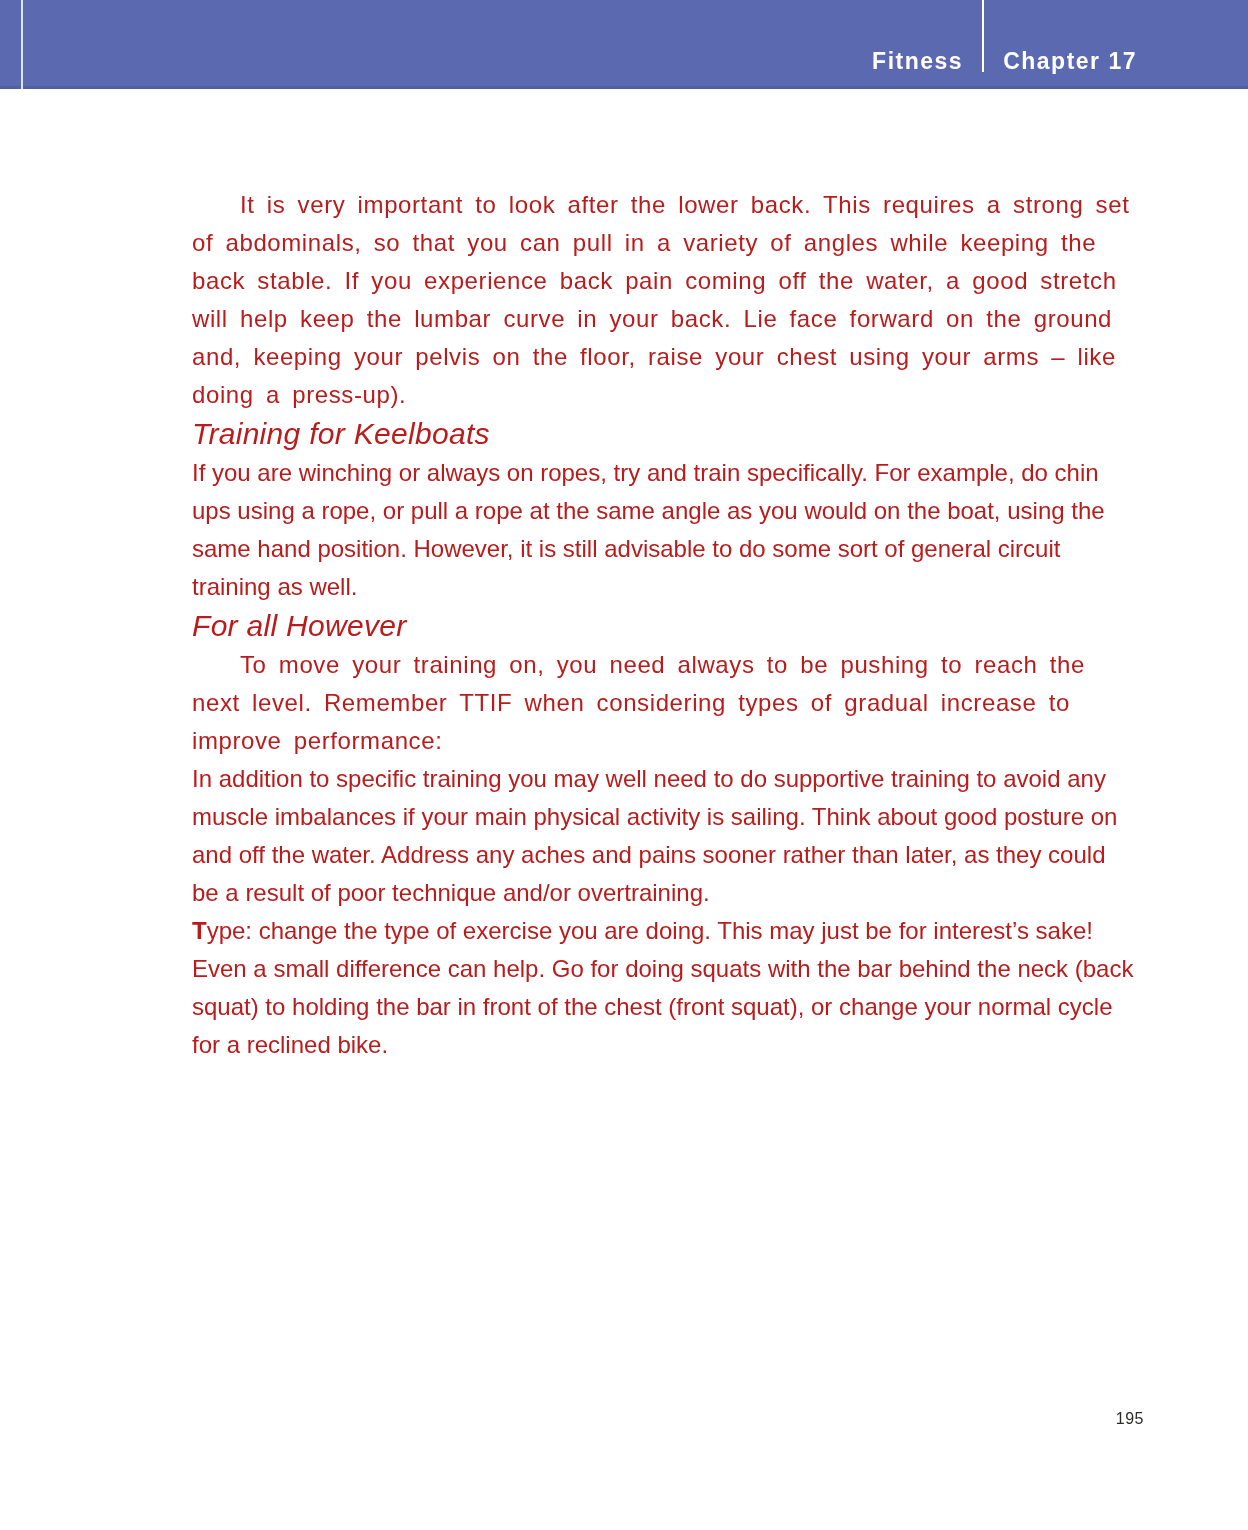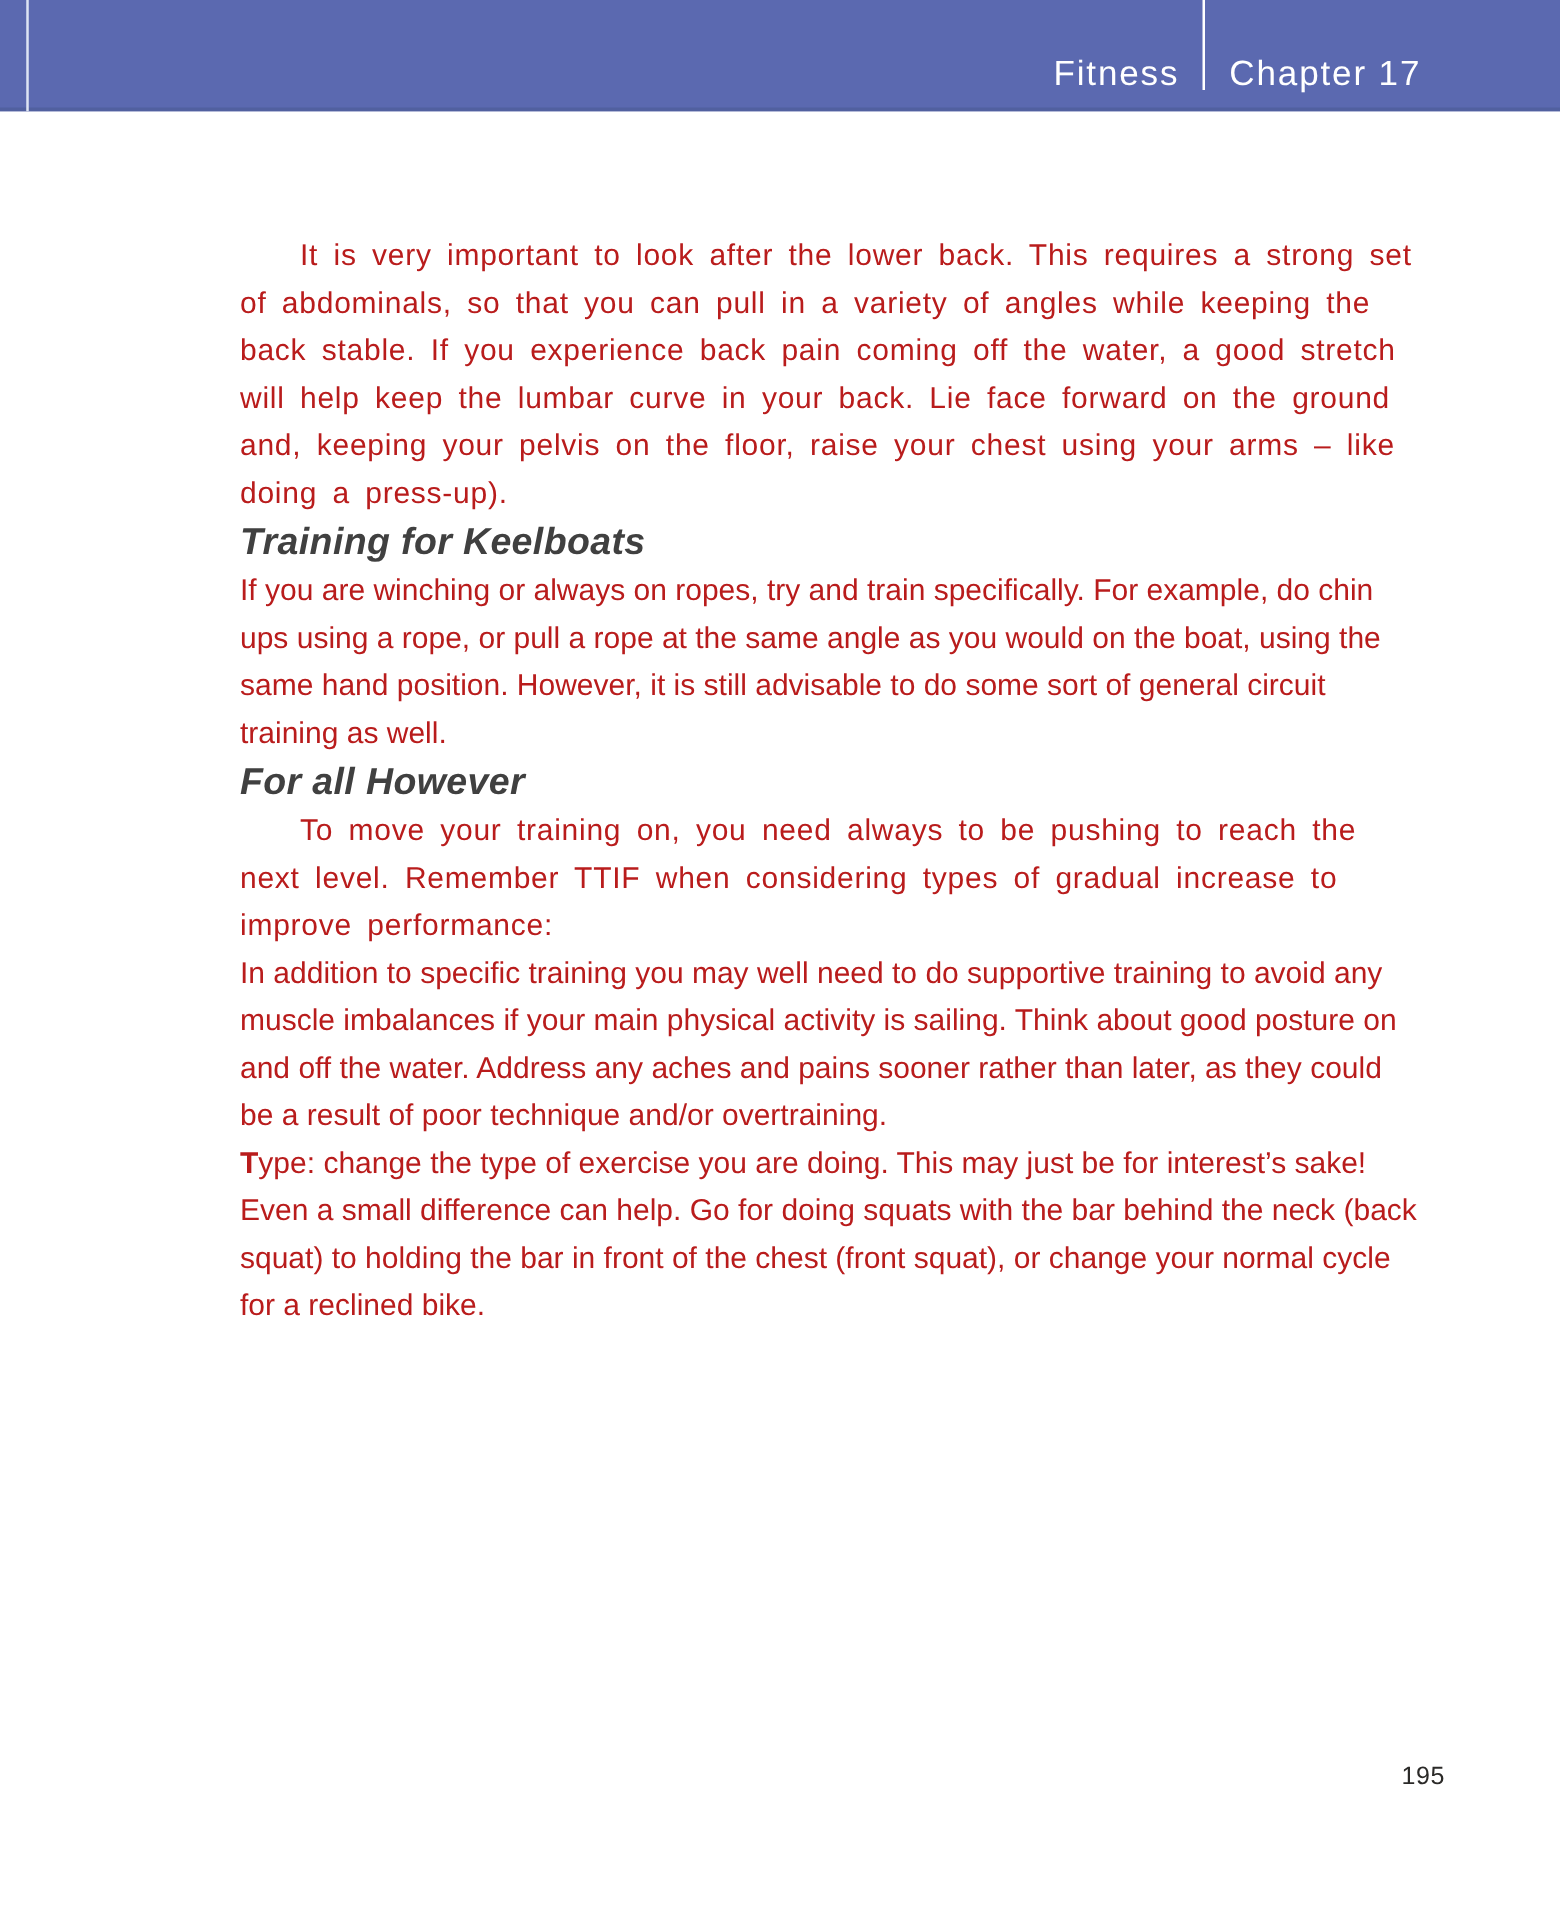"Fitness" .bar-right .hdr-text { font-size: 28px -> 23px; font-weight: 400 -> 700 }
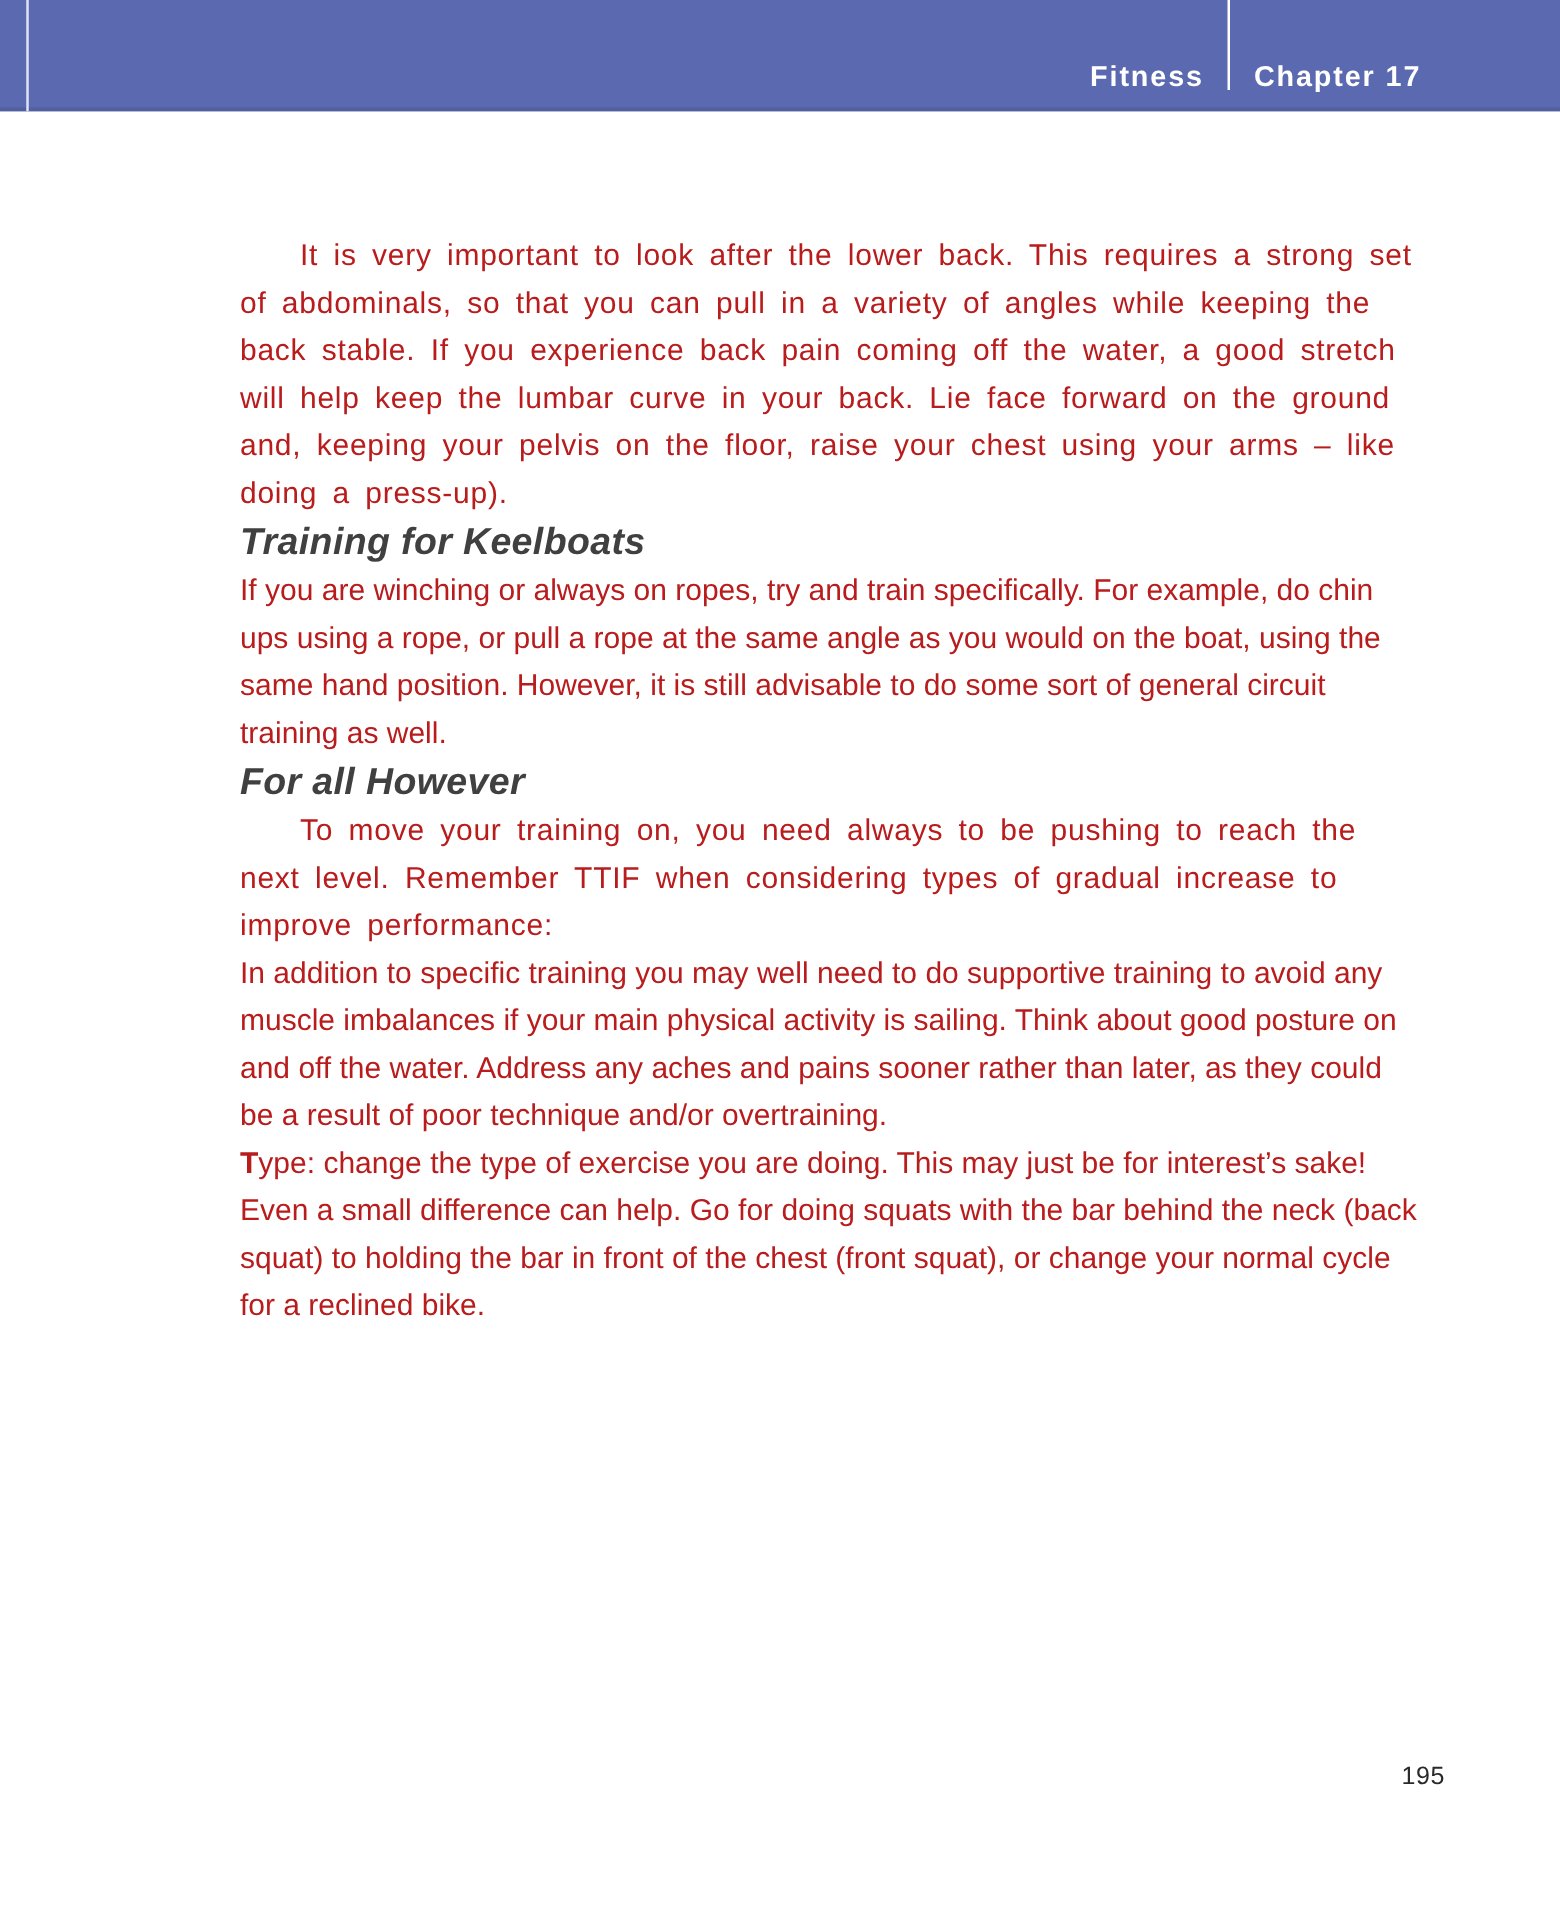"Training for Keelboats" h2.section-heading { color: #404040 -> #b91c1c; font-weight: bold -> normal }
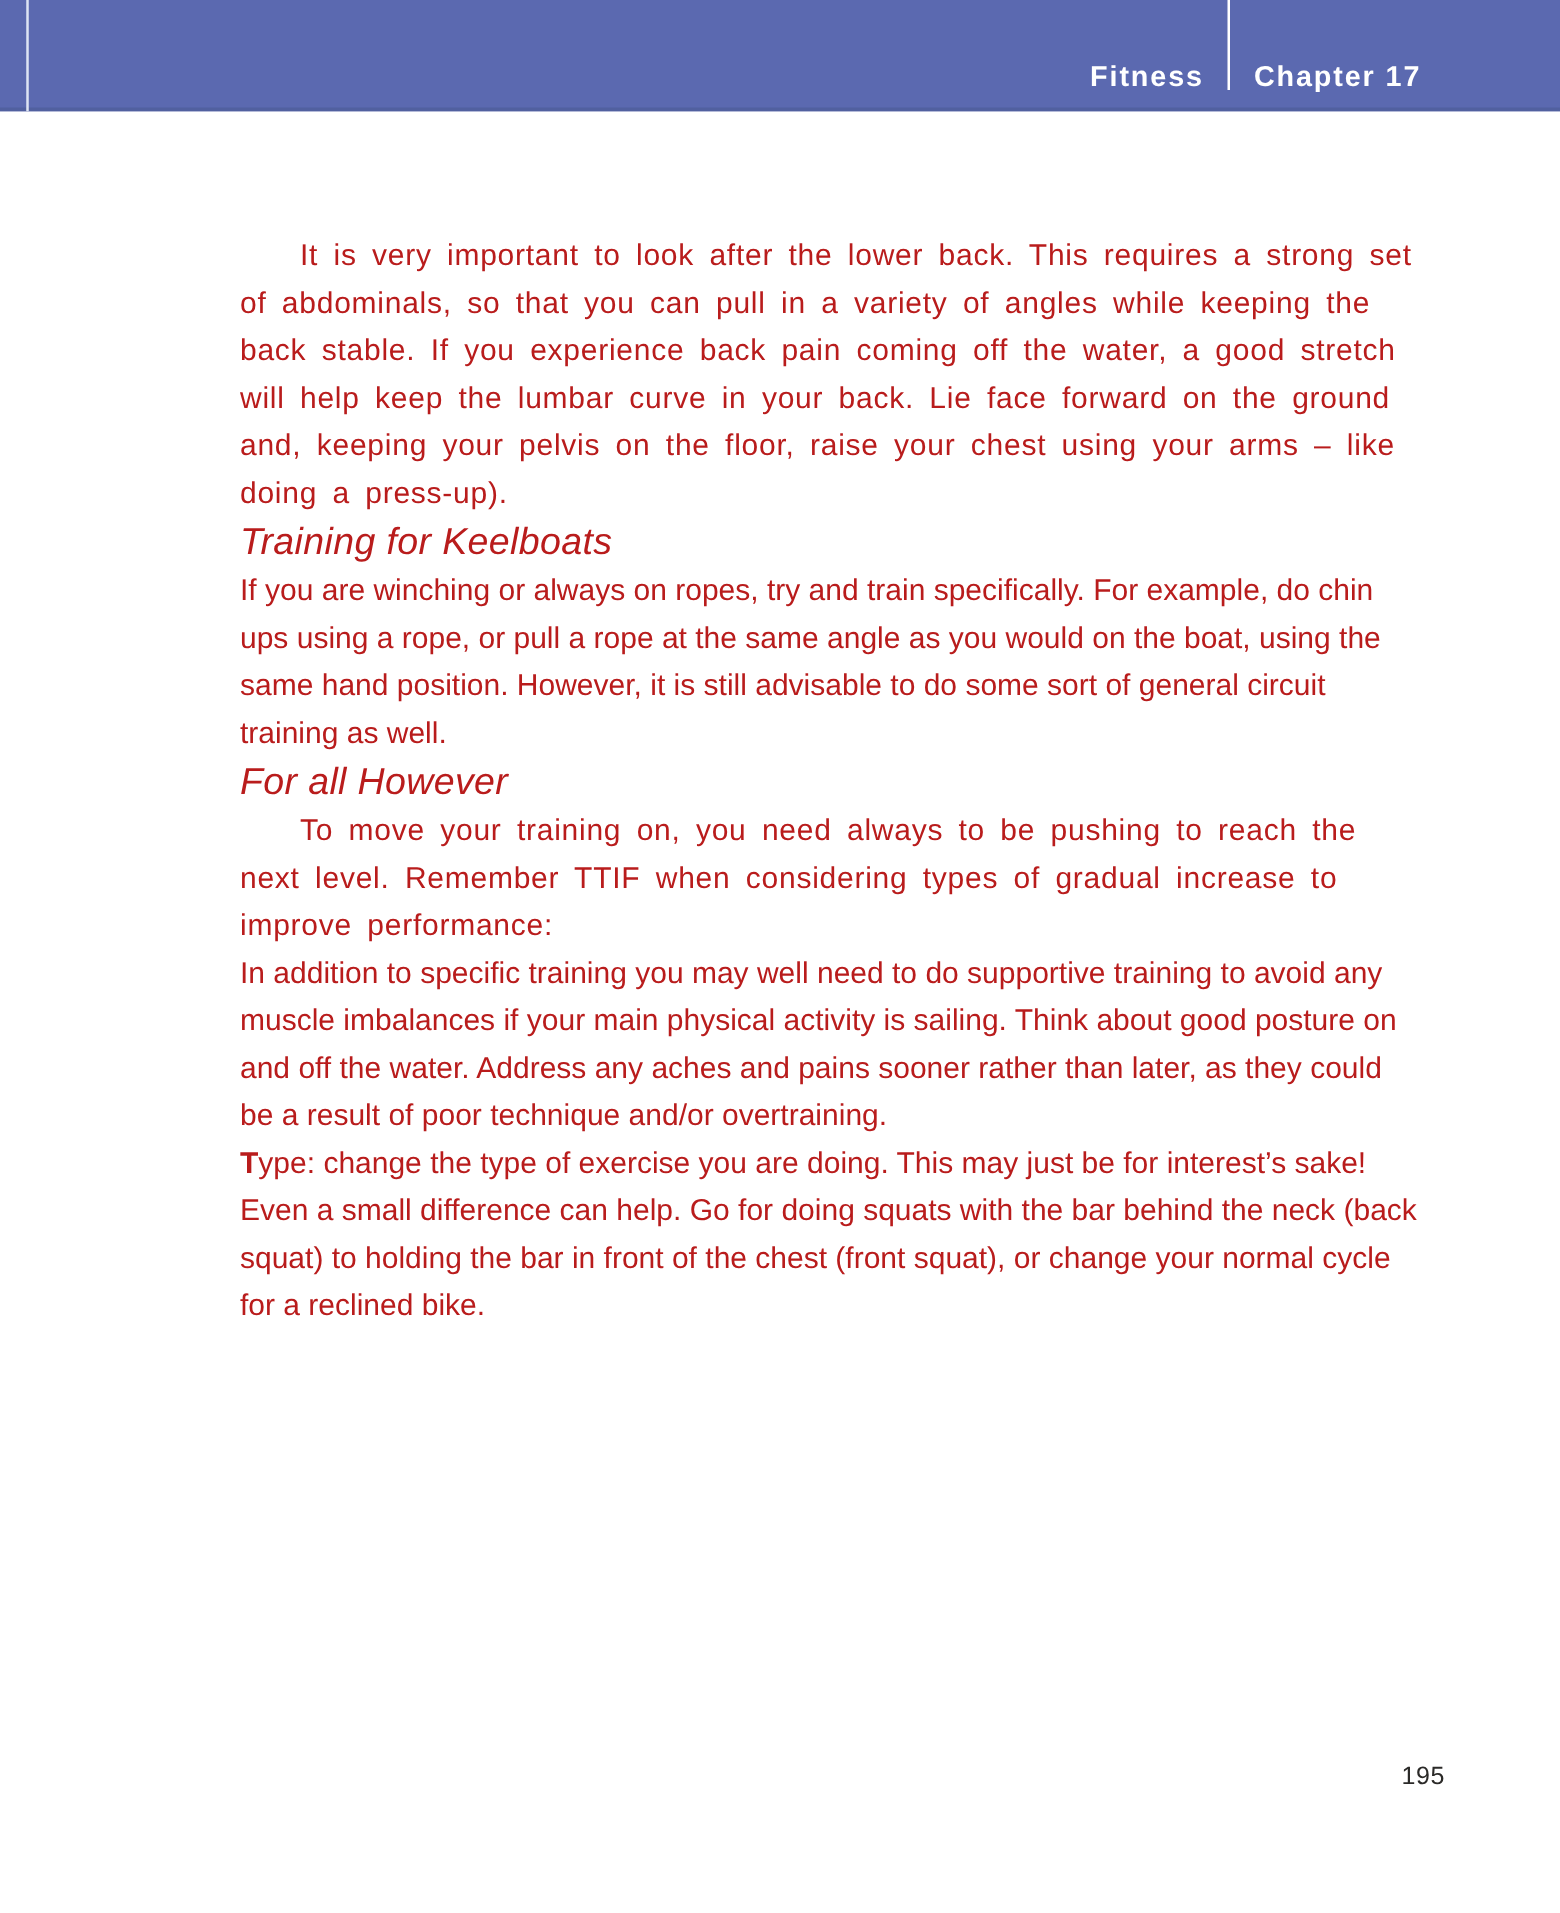"195" .page-number { font-size: 20px -> 16px; right: 92px -> 104px }
